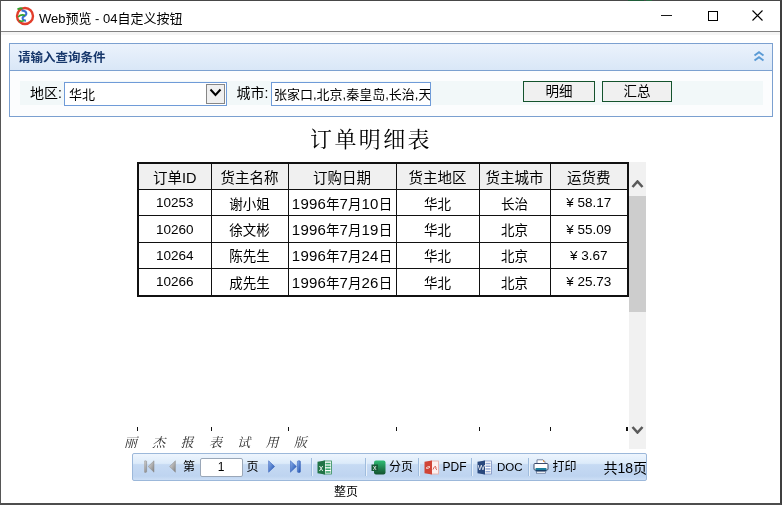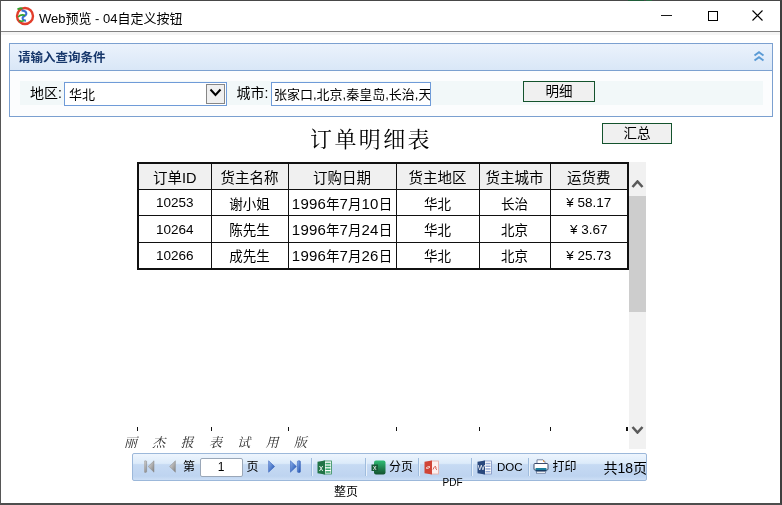"汇总" #btn2 { margin-top: 42px -> none }
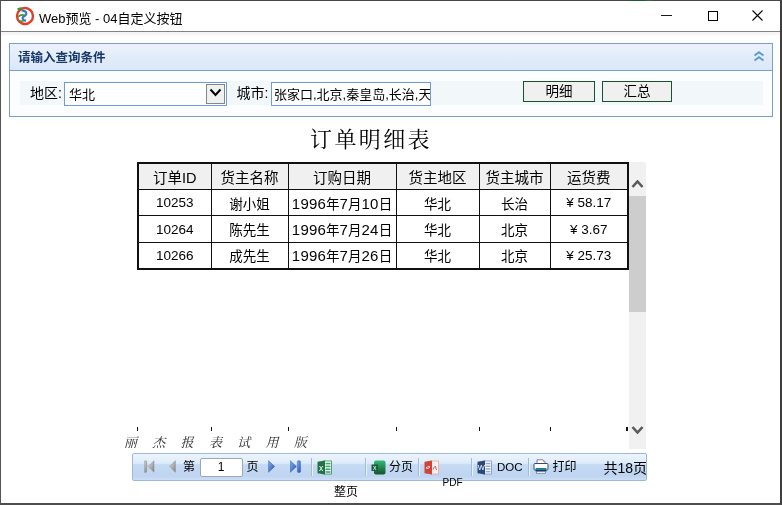"10260" tr { html: none -> <tr> <td>10260</td> <td>徐文彬</td> <td><span>1996</span>年<span>7</span>月<span>19</span>日</td> <td>华北</td> <td>北京</td> <td>¥ 55.09</td> </tr> }
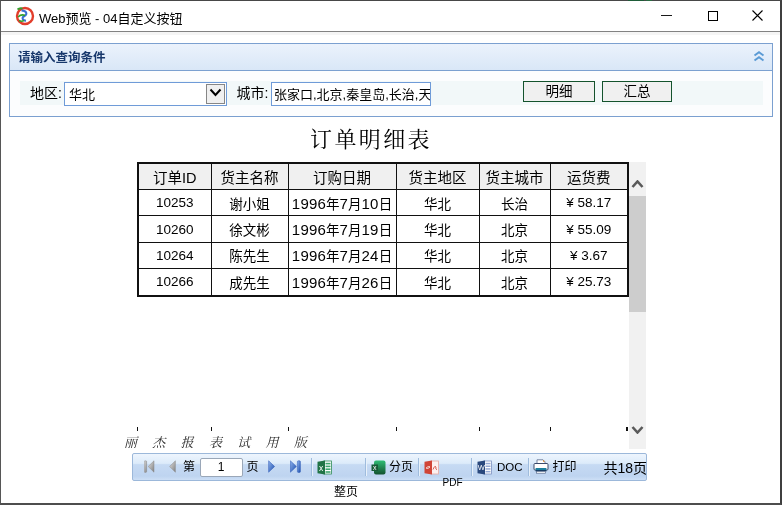"PDF" div.abs { font-size: 10px -> 12px; margin-top: 16px -> none }
